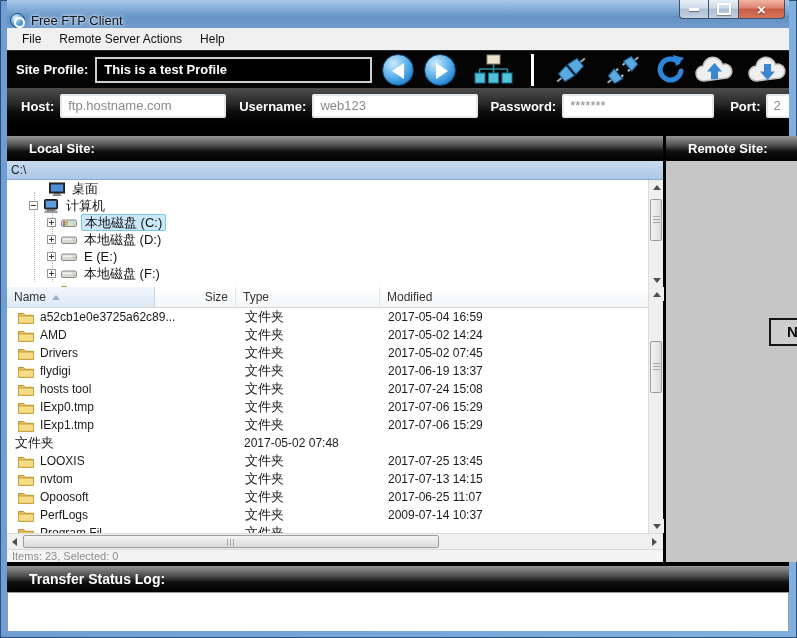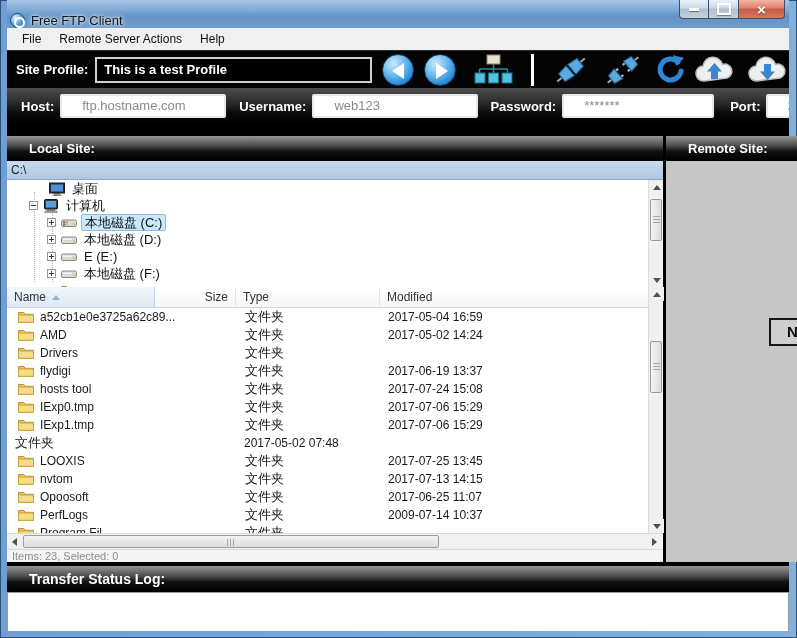"ftp.hostname.com" .cb-input { padding-left: 20px -> 6px }
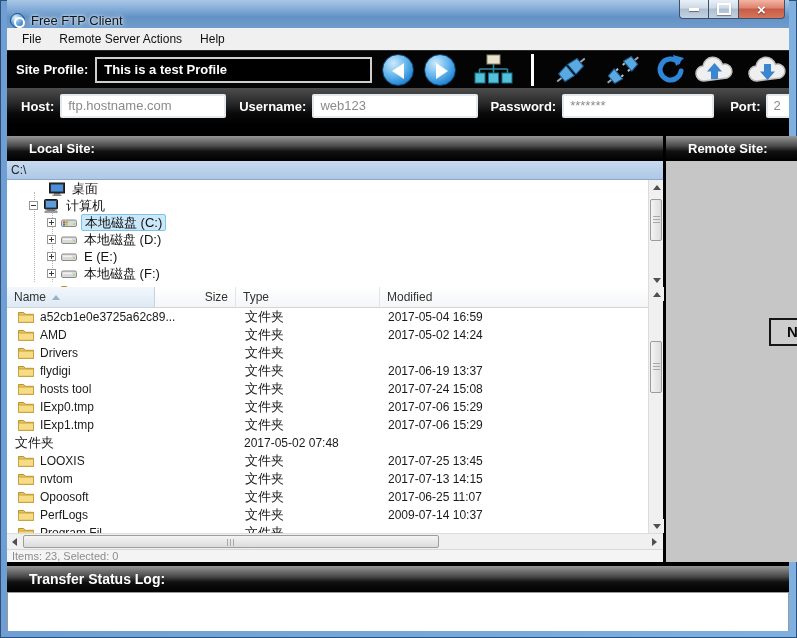"a52cb1e0e3725a62c89..." .cell-name { align-items: flex-start -> center }
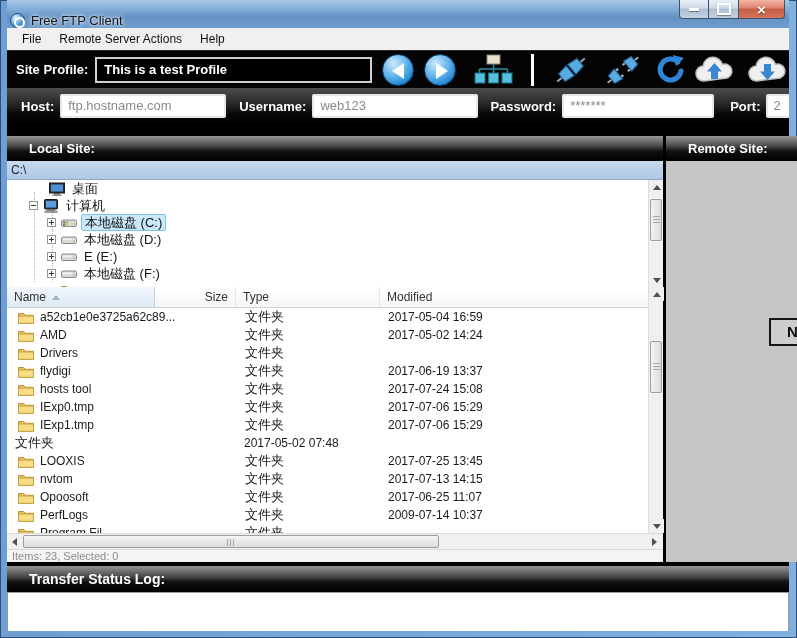"2017-05-02 07:45" div.cell-modified { html: none -> <div>2017-05-02 07:45</div> }
